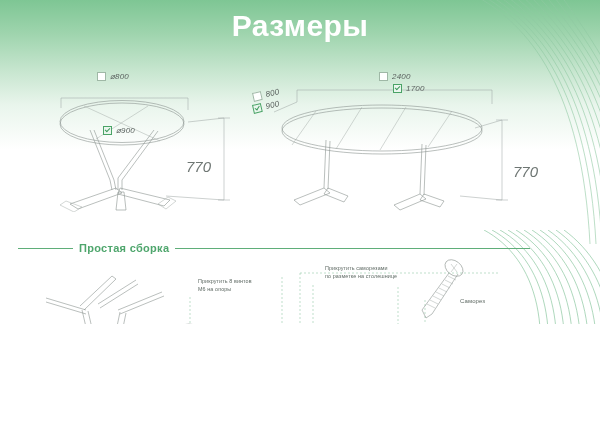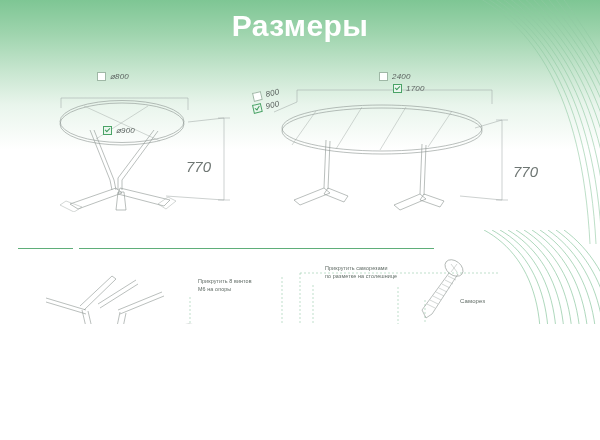"Простая сборка" span.txt { html: none -> <span>Простая сборка</span> }
